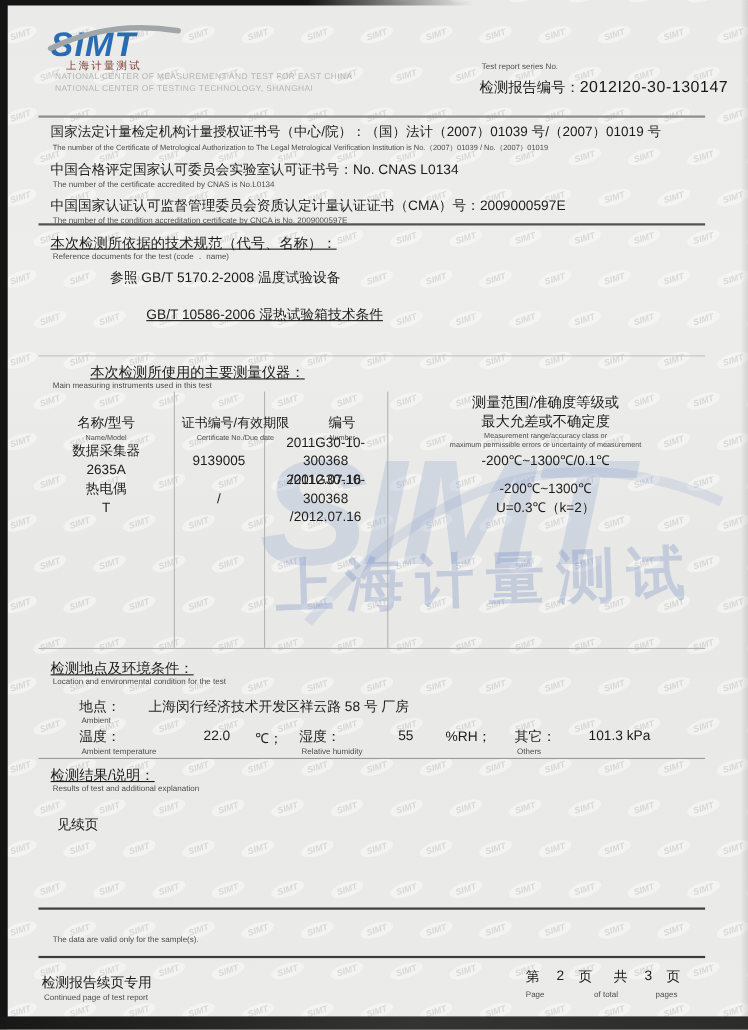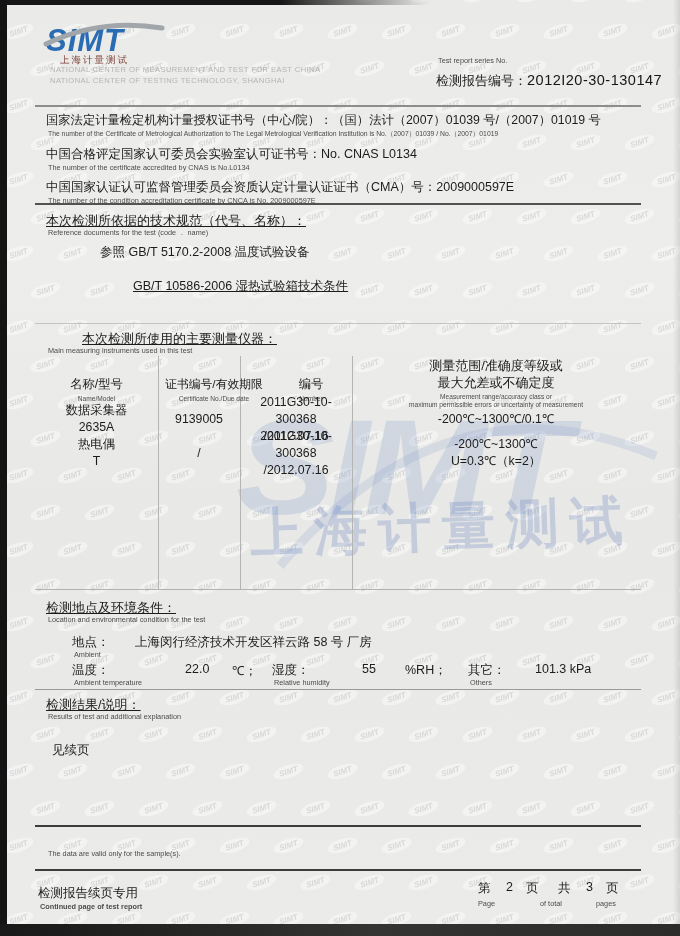"Continued page of test report" div.abs { font-weight: bold -> none }
